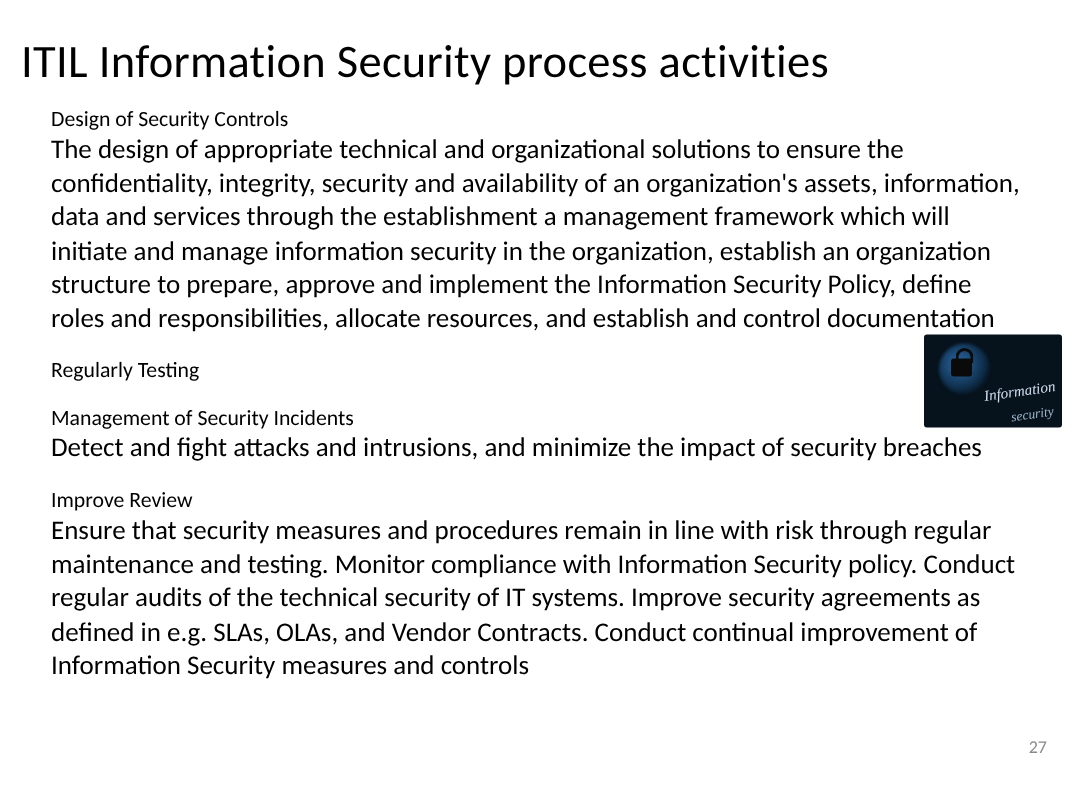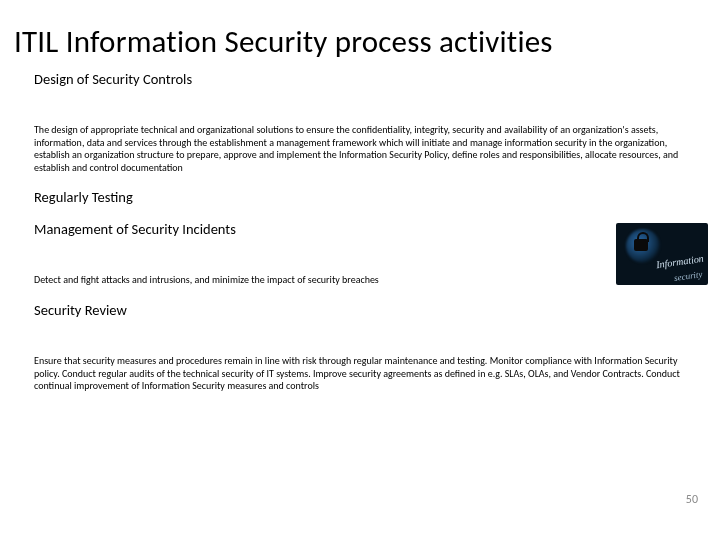"The design of appropriate technical" .section-body { font-size: 10px -> 18px; margin-top: 36px -> none }
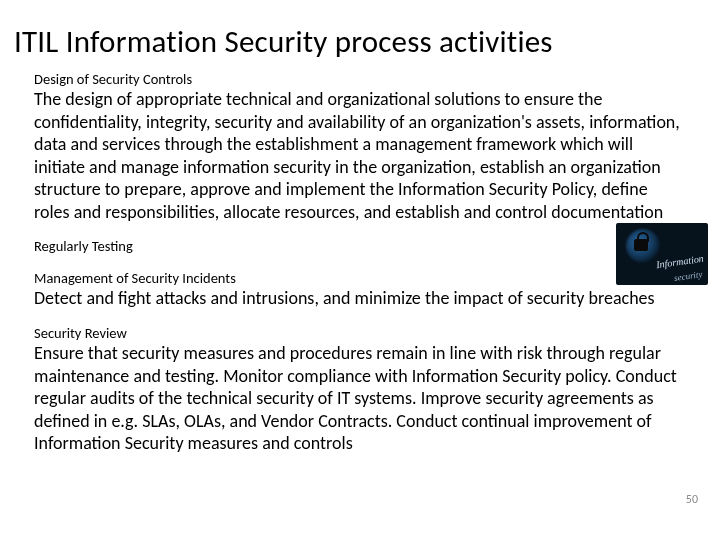"Security Review" div.section-heading { text: Security -> Improve }
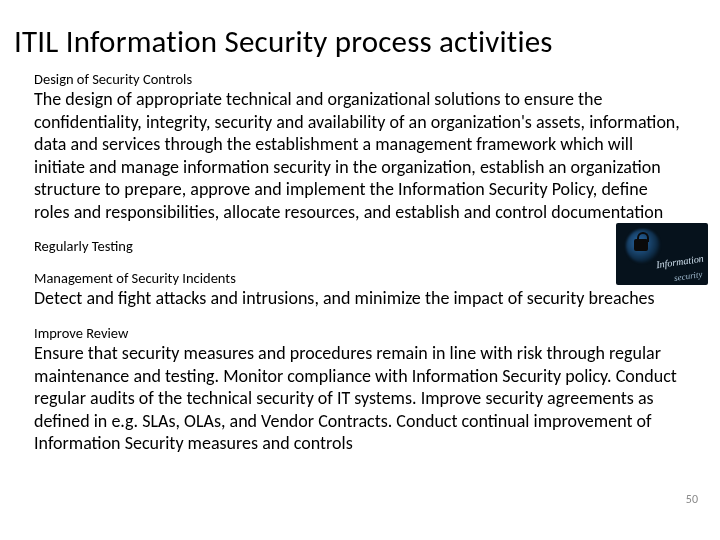"50" div.pagenum { text: 50 -> 27 }
